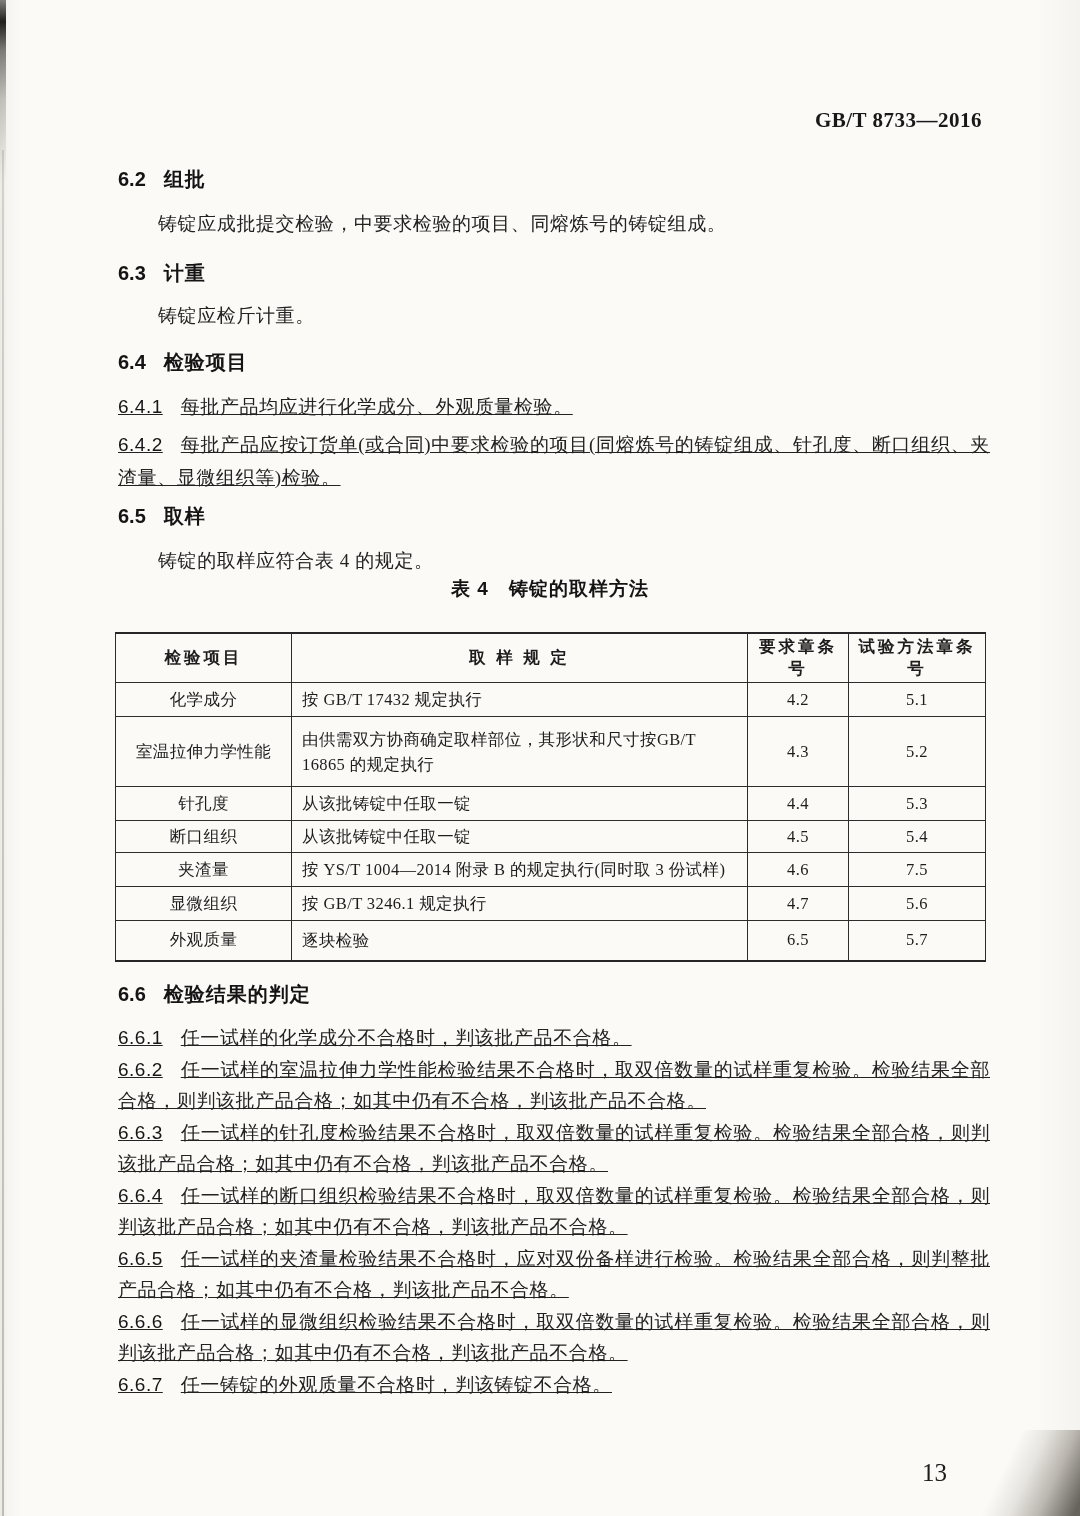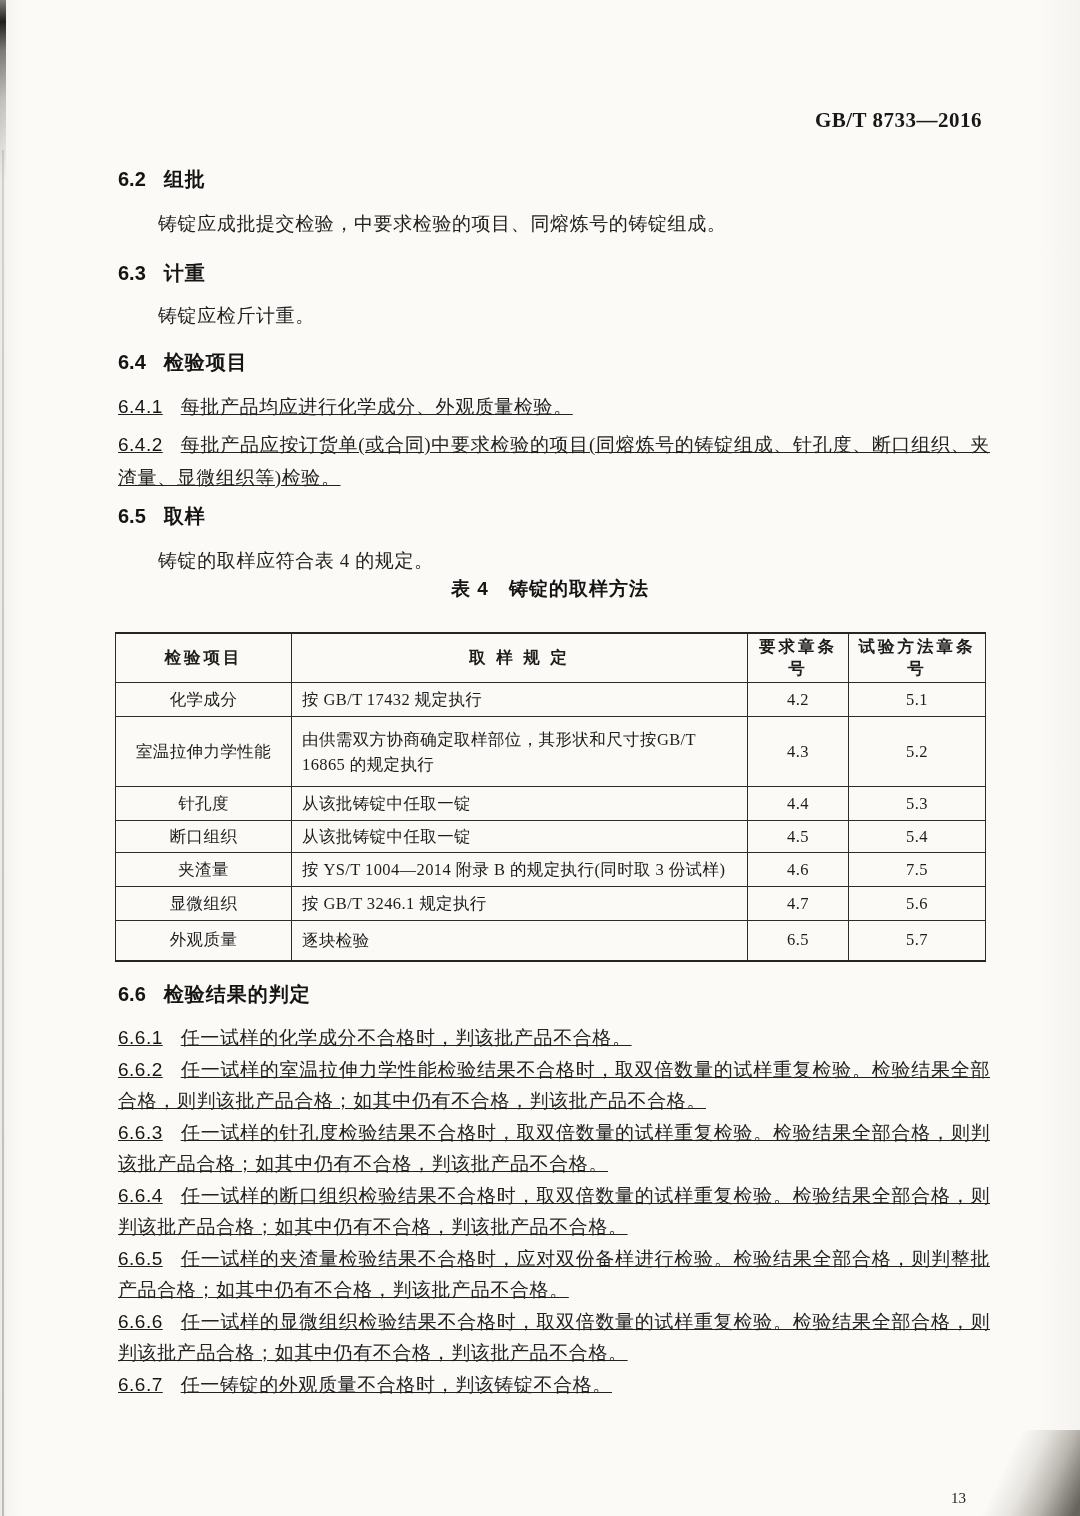"13" .page-num { font-size: 15px -> 25px; text-align: right -> left; top: 1490px -> 1459px }
